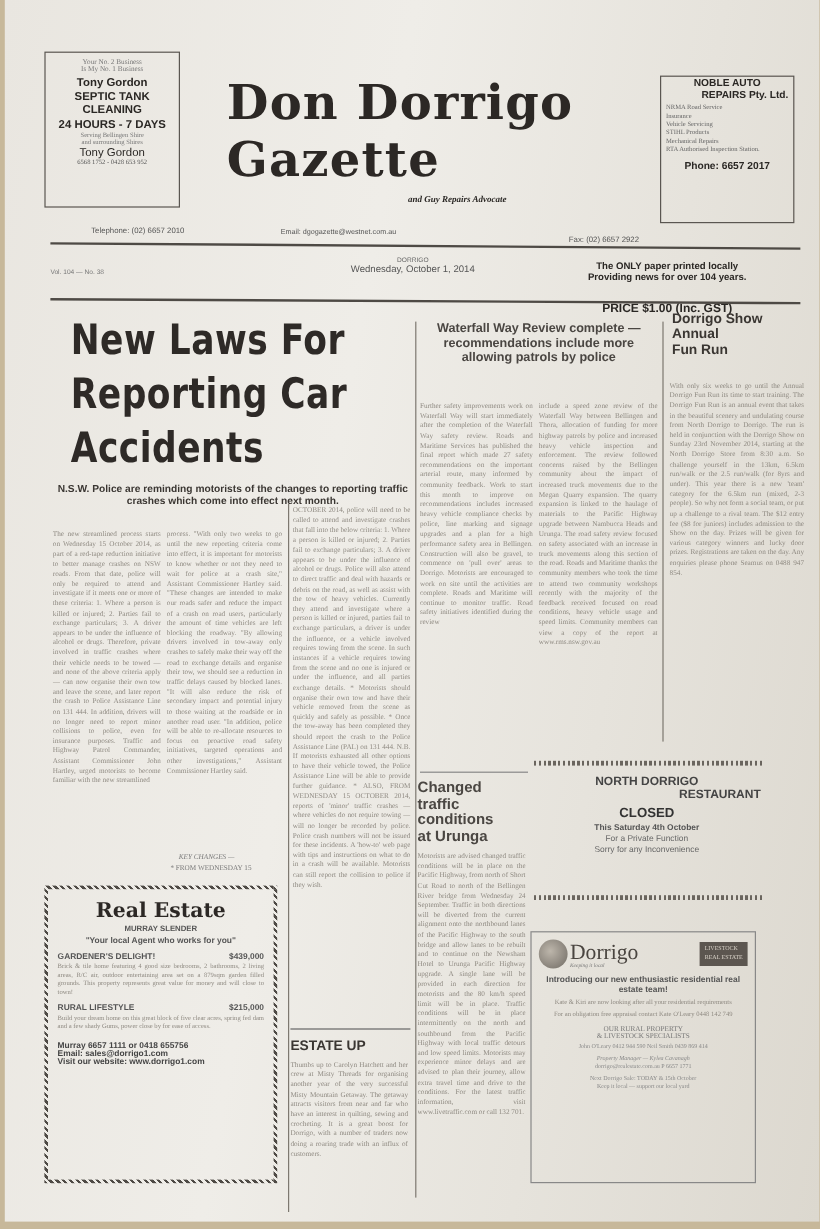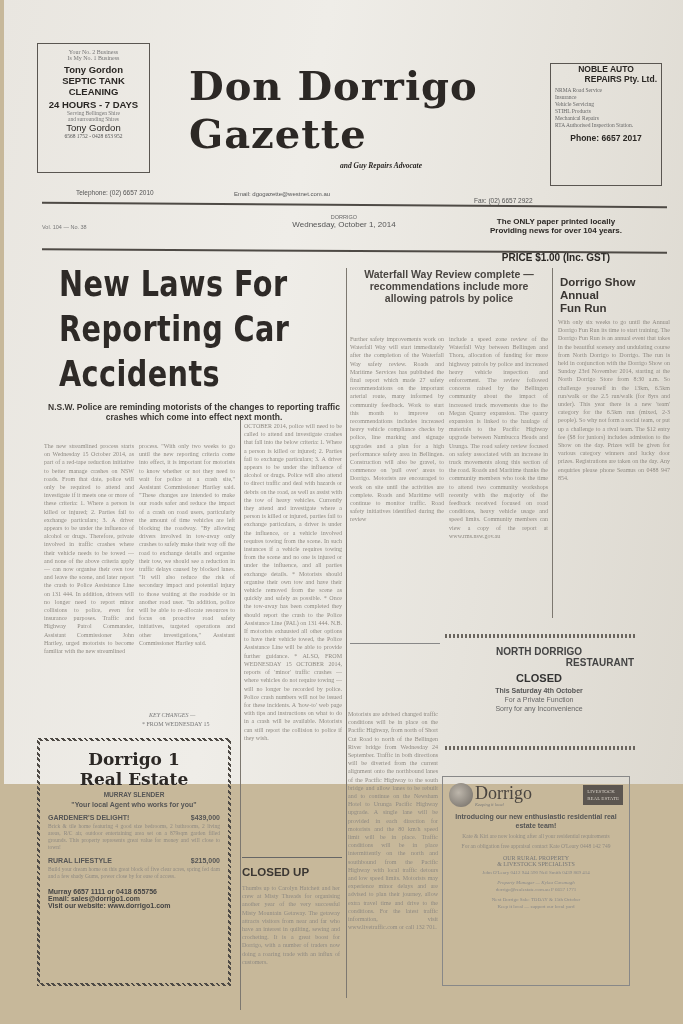"Tony Gordon" .paper { height: 784px -> 1018px }
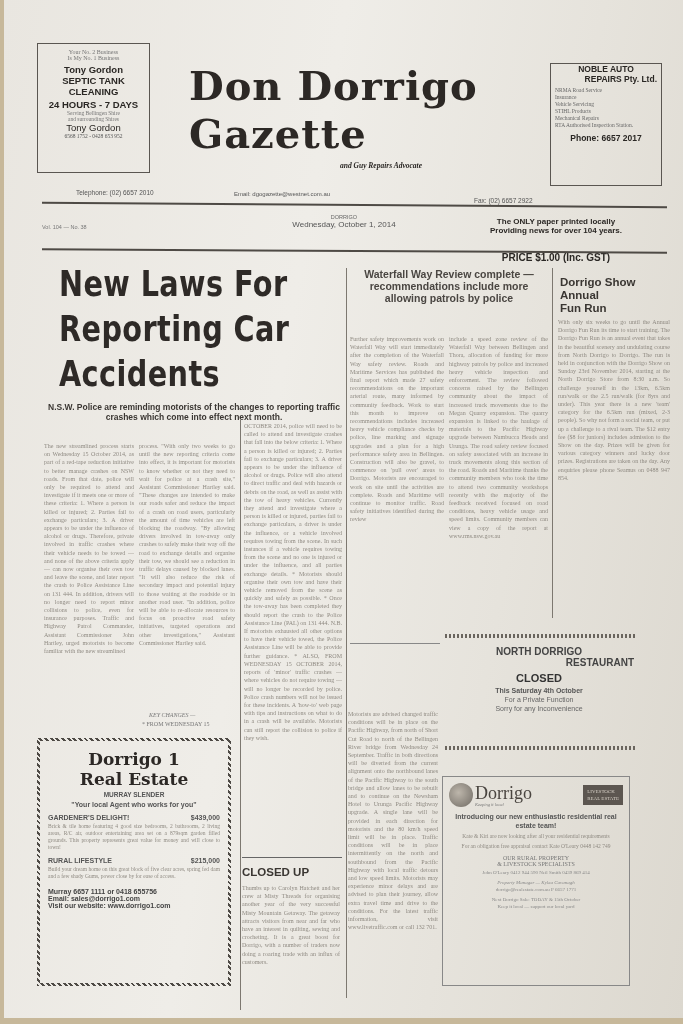"Dorrigo Show" div.abs { top: 276px -> 260px }
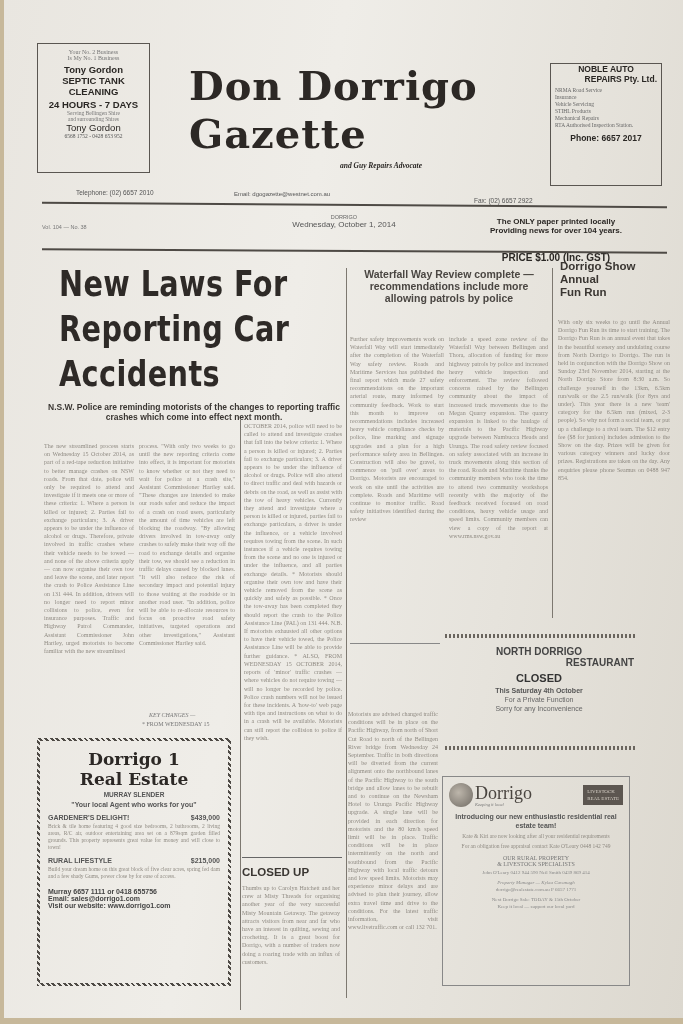"Changed" div.abs { html: none -> <div> <div>Changed</div> <div>traffic</div> <div>conditions</div> <div>at Urunga</div> </div> }
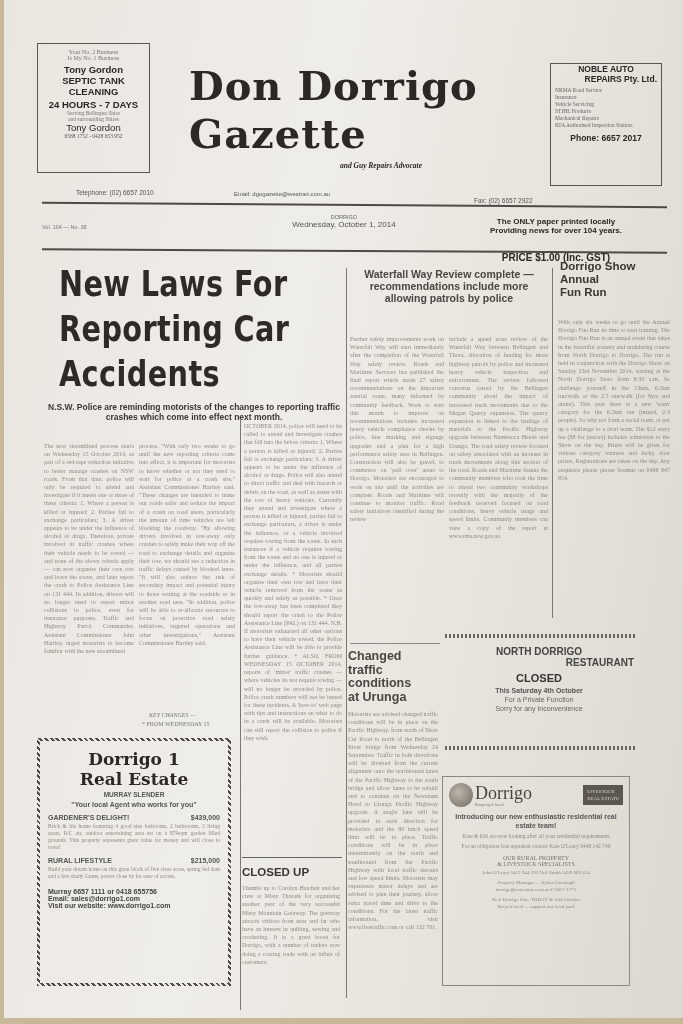"Dorrigo 1" div.masthead { html: <div>Dorrigo 1</div> -> none }
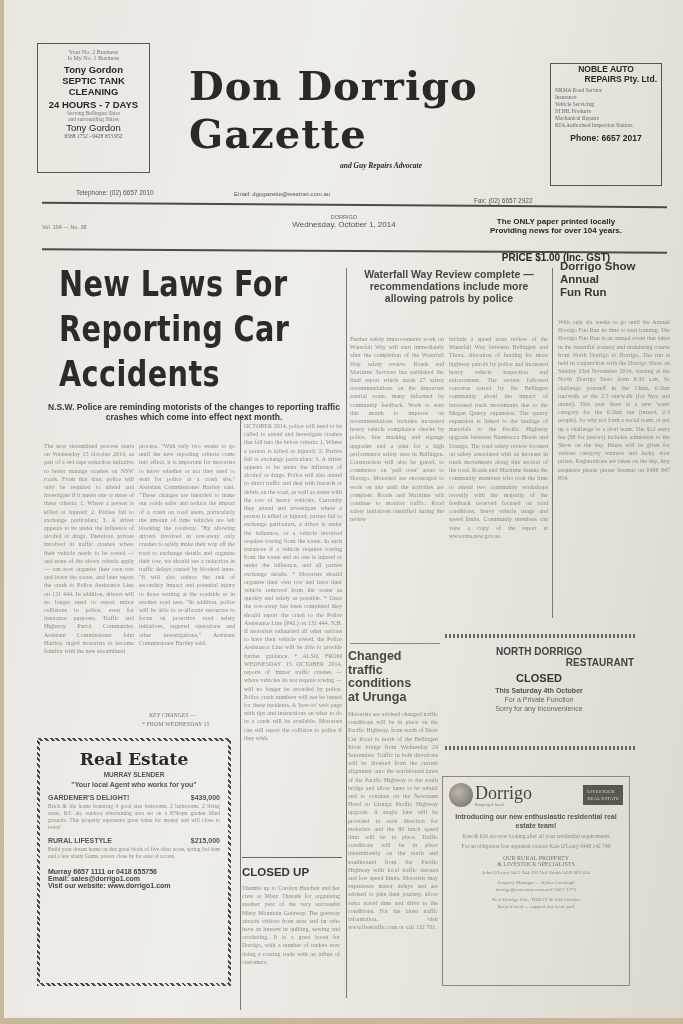"CLOSED UP" div.abs { text: CLOSED -> ESTATE }
